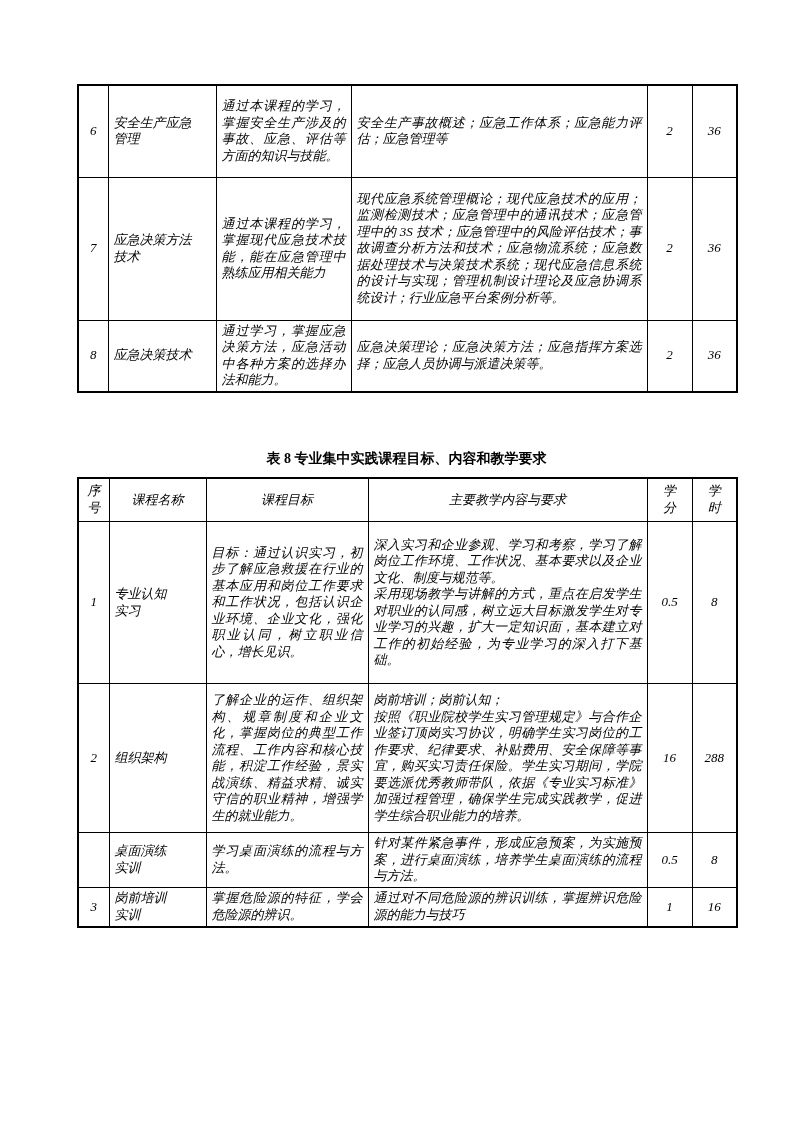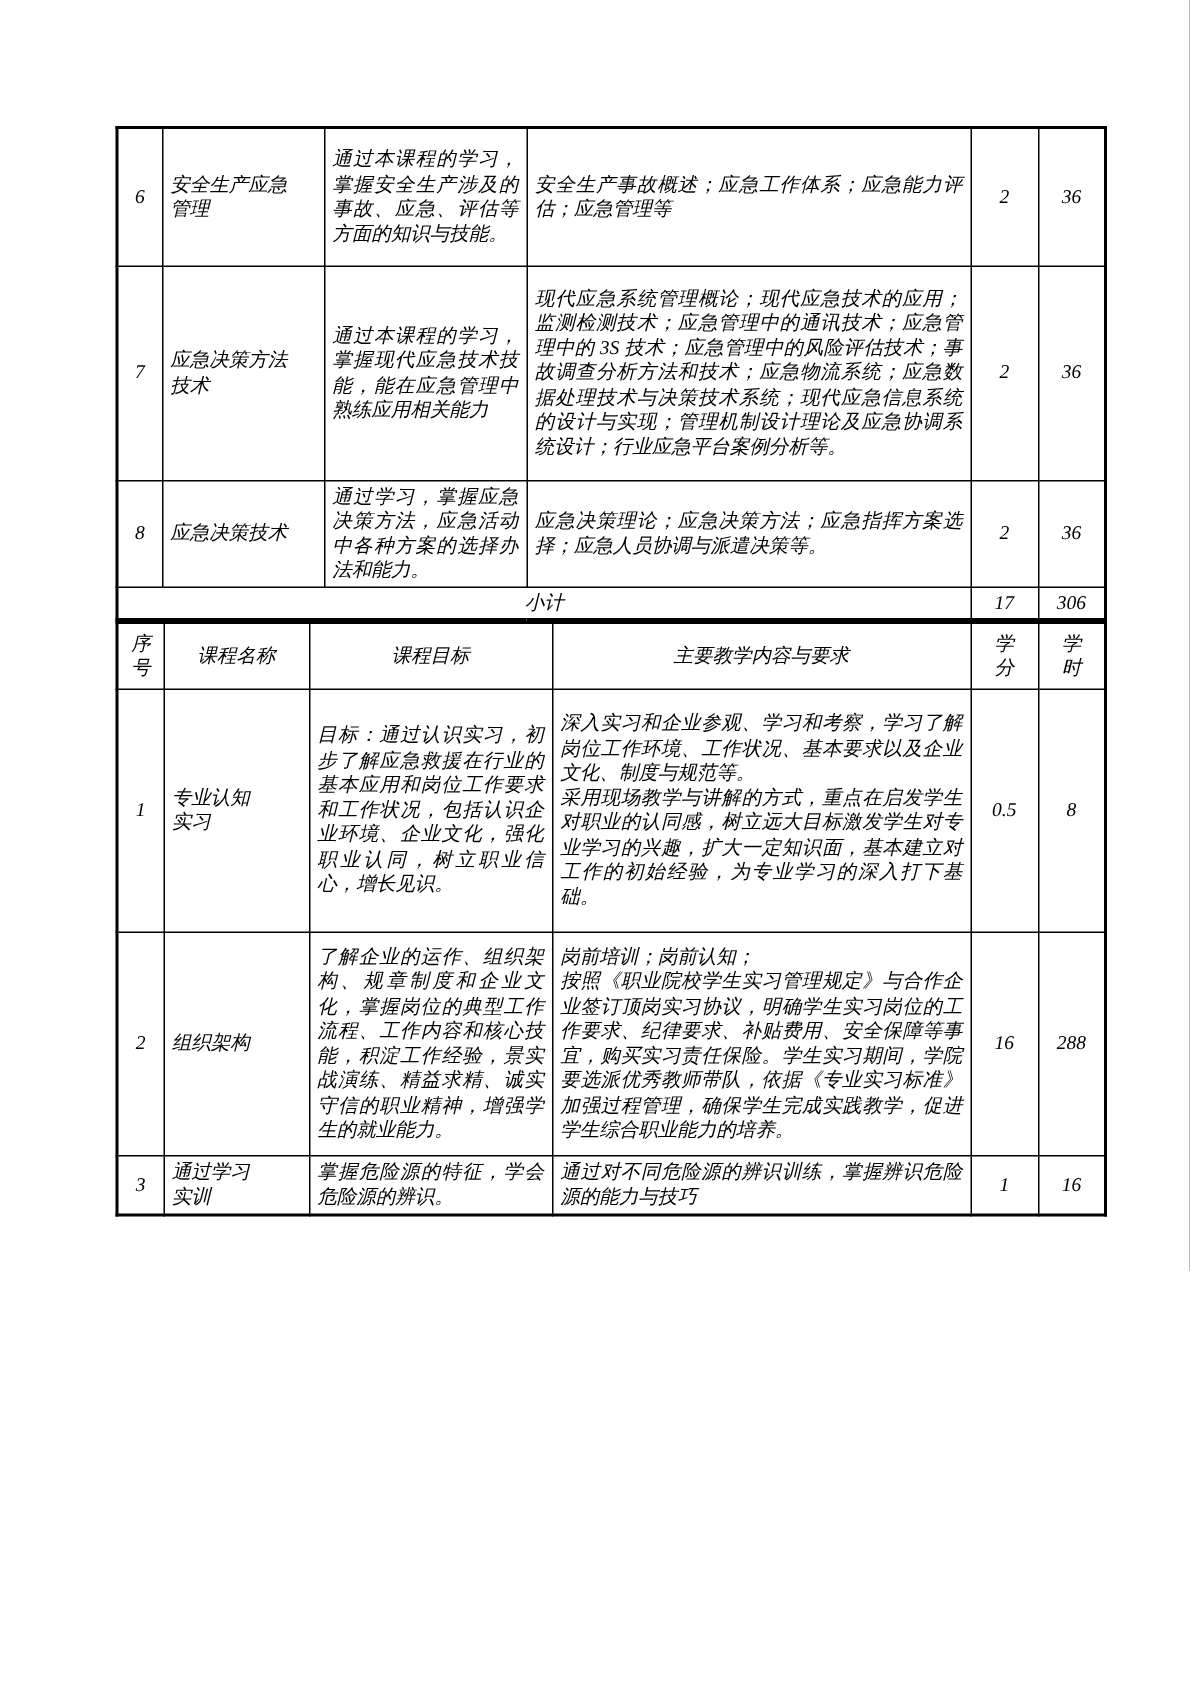"小计" tr.h25 { html: <tr> <td>小计</td> <td>17</td> <td>306</td> </tr> -> none }
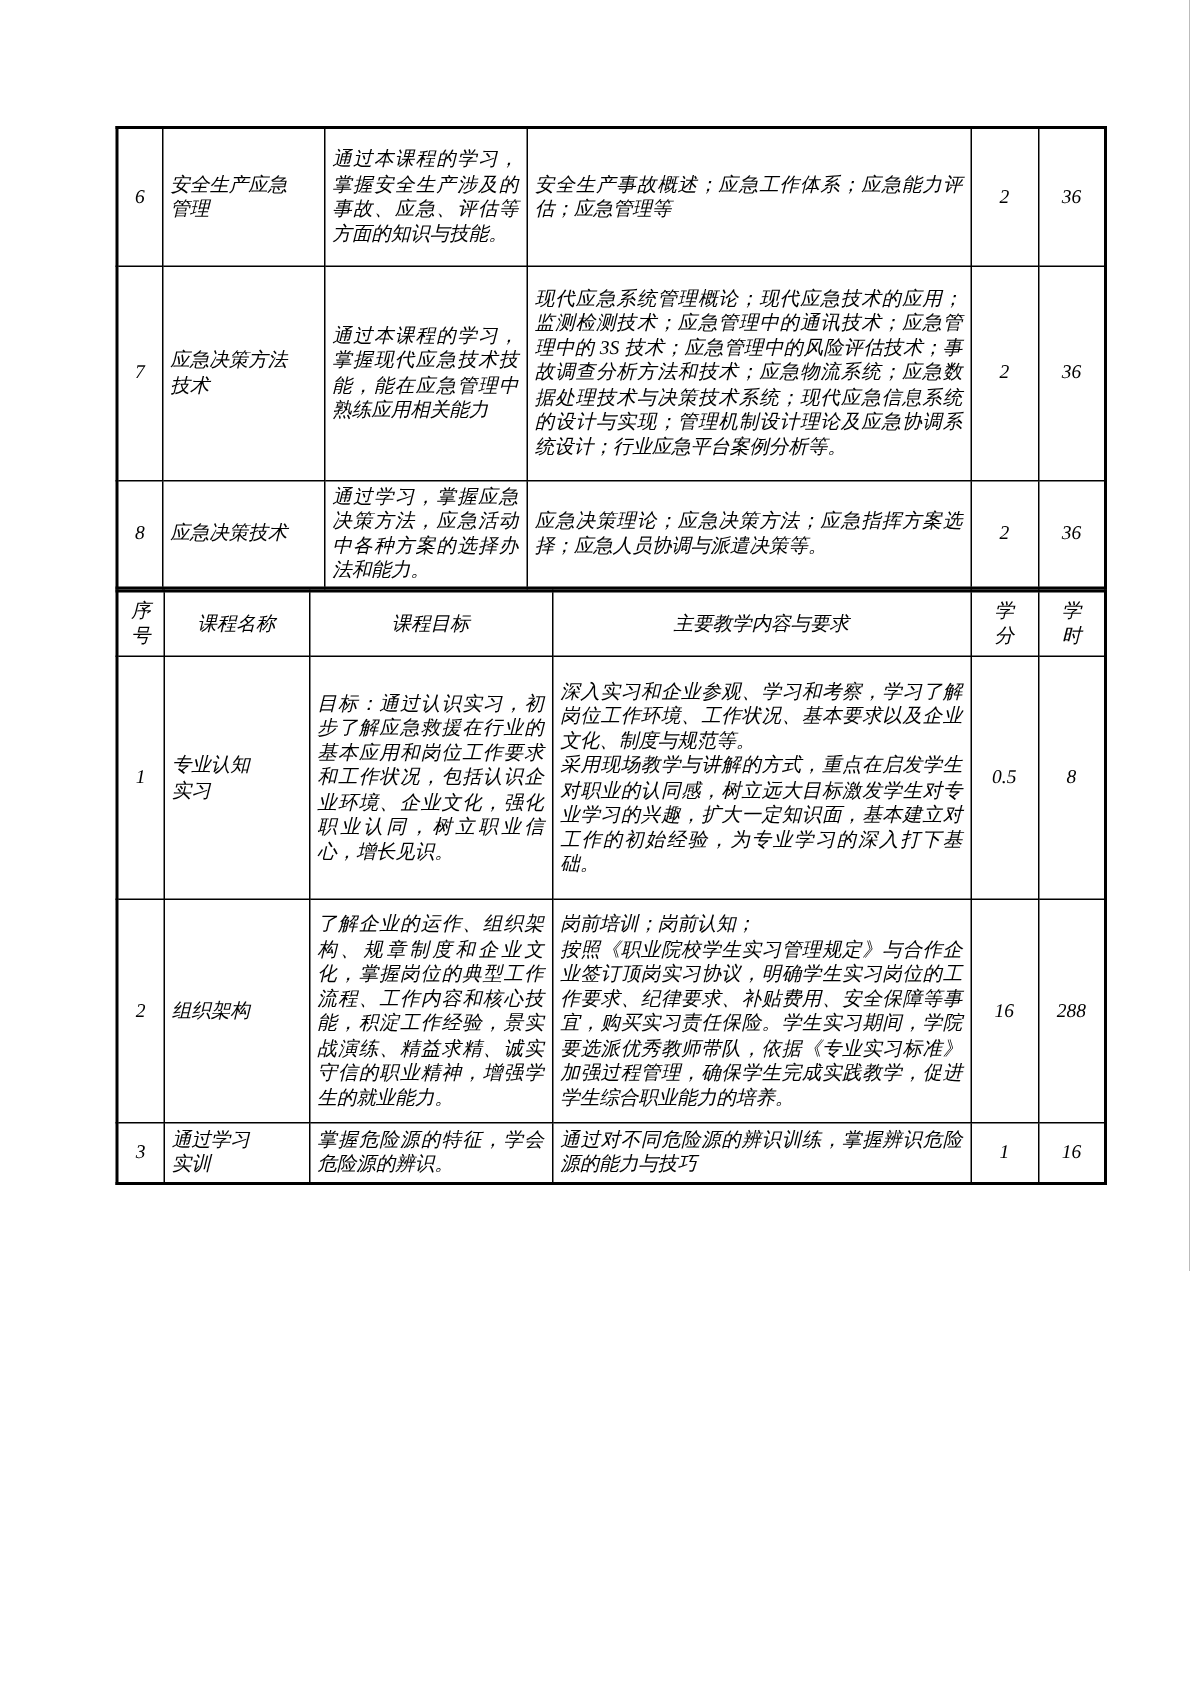"表 8 专业集中实践课程目标、内容和教学要求" div.t8-title { html: none -> <div>表 8 专业集中实践课程目标、内容和教学要求</div> }
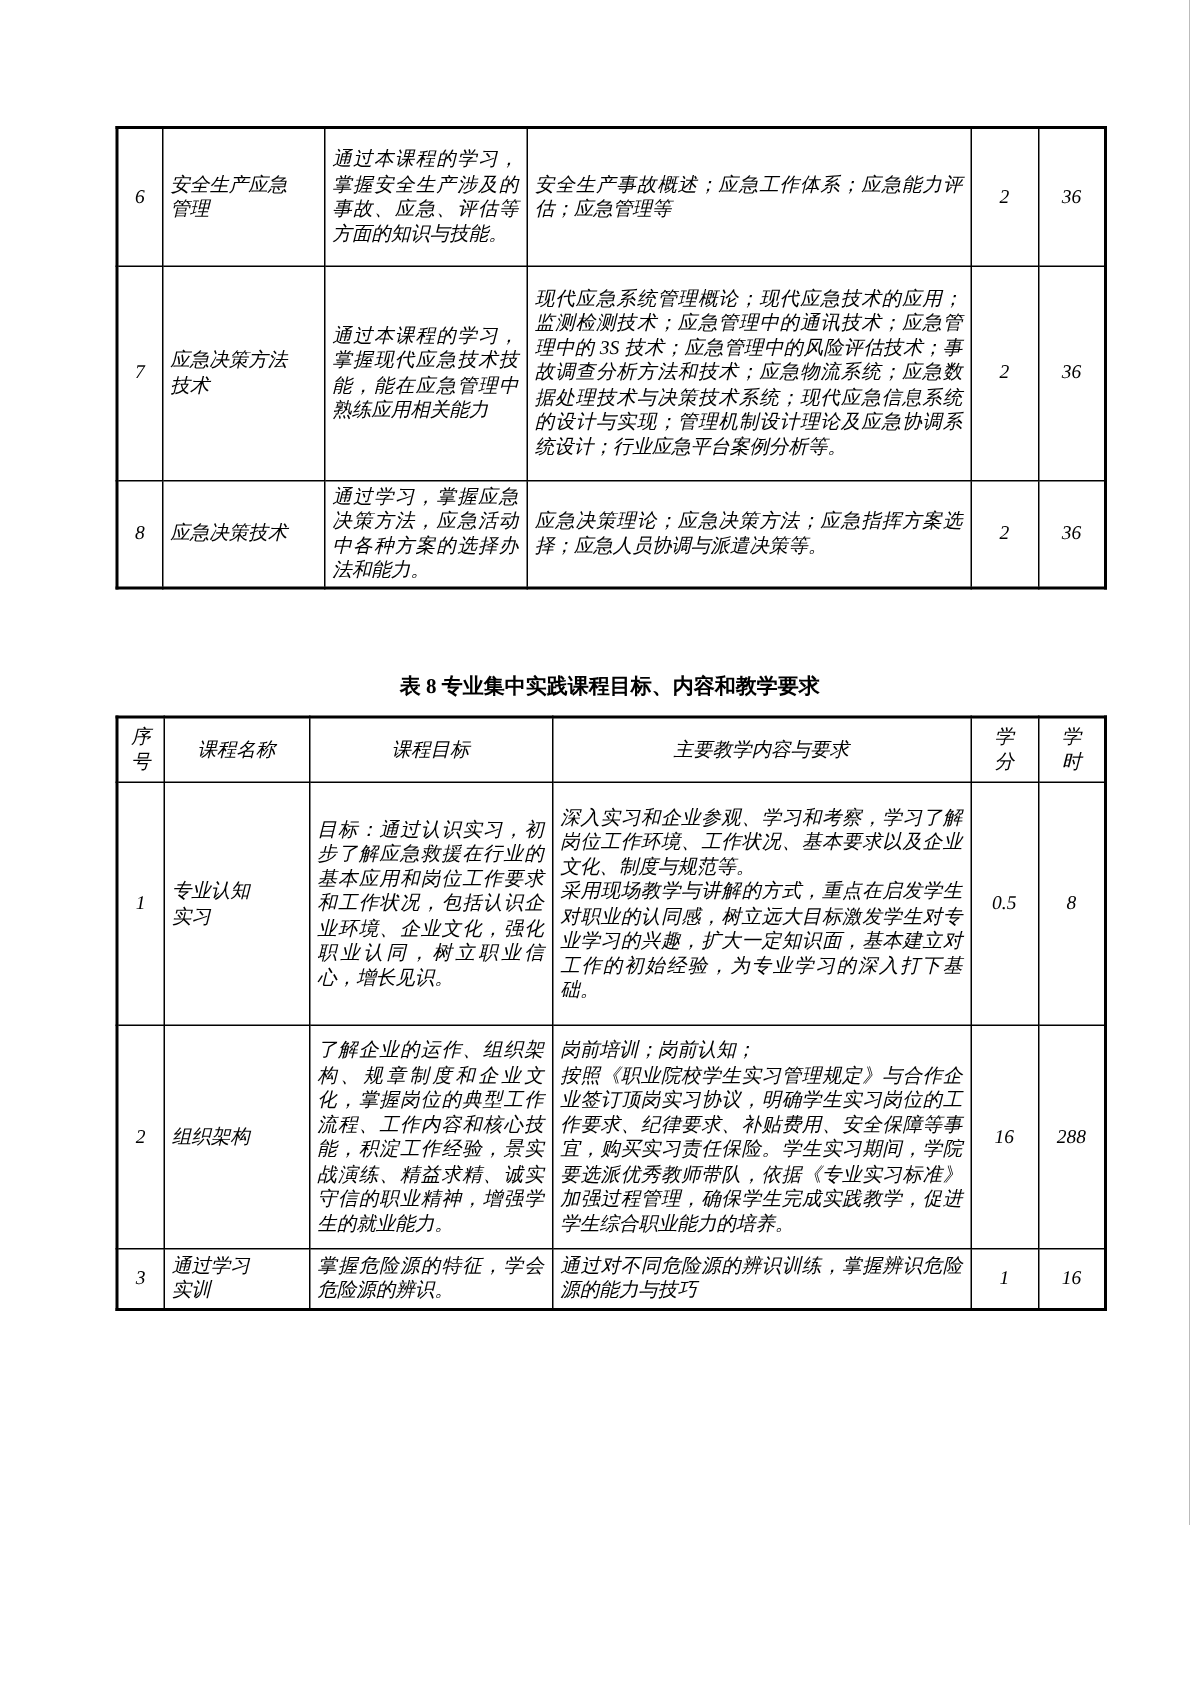"桌面演练" tr.h58 { html: none -> <tr> <td></td> <td>桌面演练 实训</td> <td>学习桌面演练的流程与方法。</td> <td>针对某件紧急事件，形成应急预案，为实施预案，进行桌面演练，培养学生桌面演练的流程与方法。</td> <td>0.5</td> <td>8</td> </tr> }
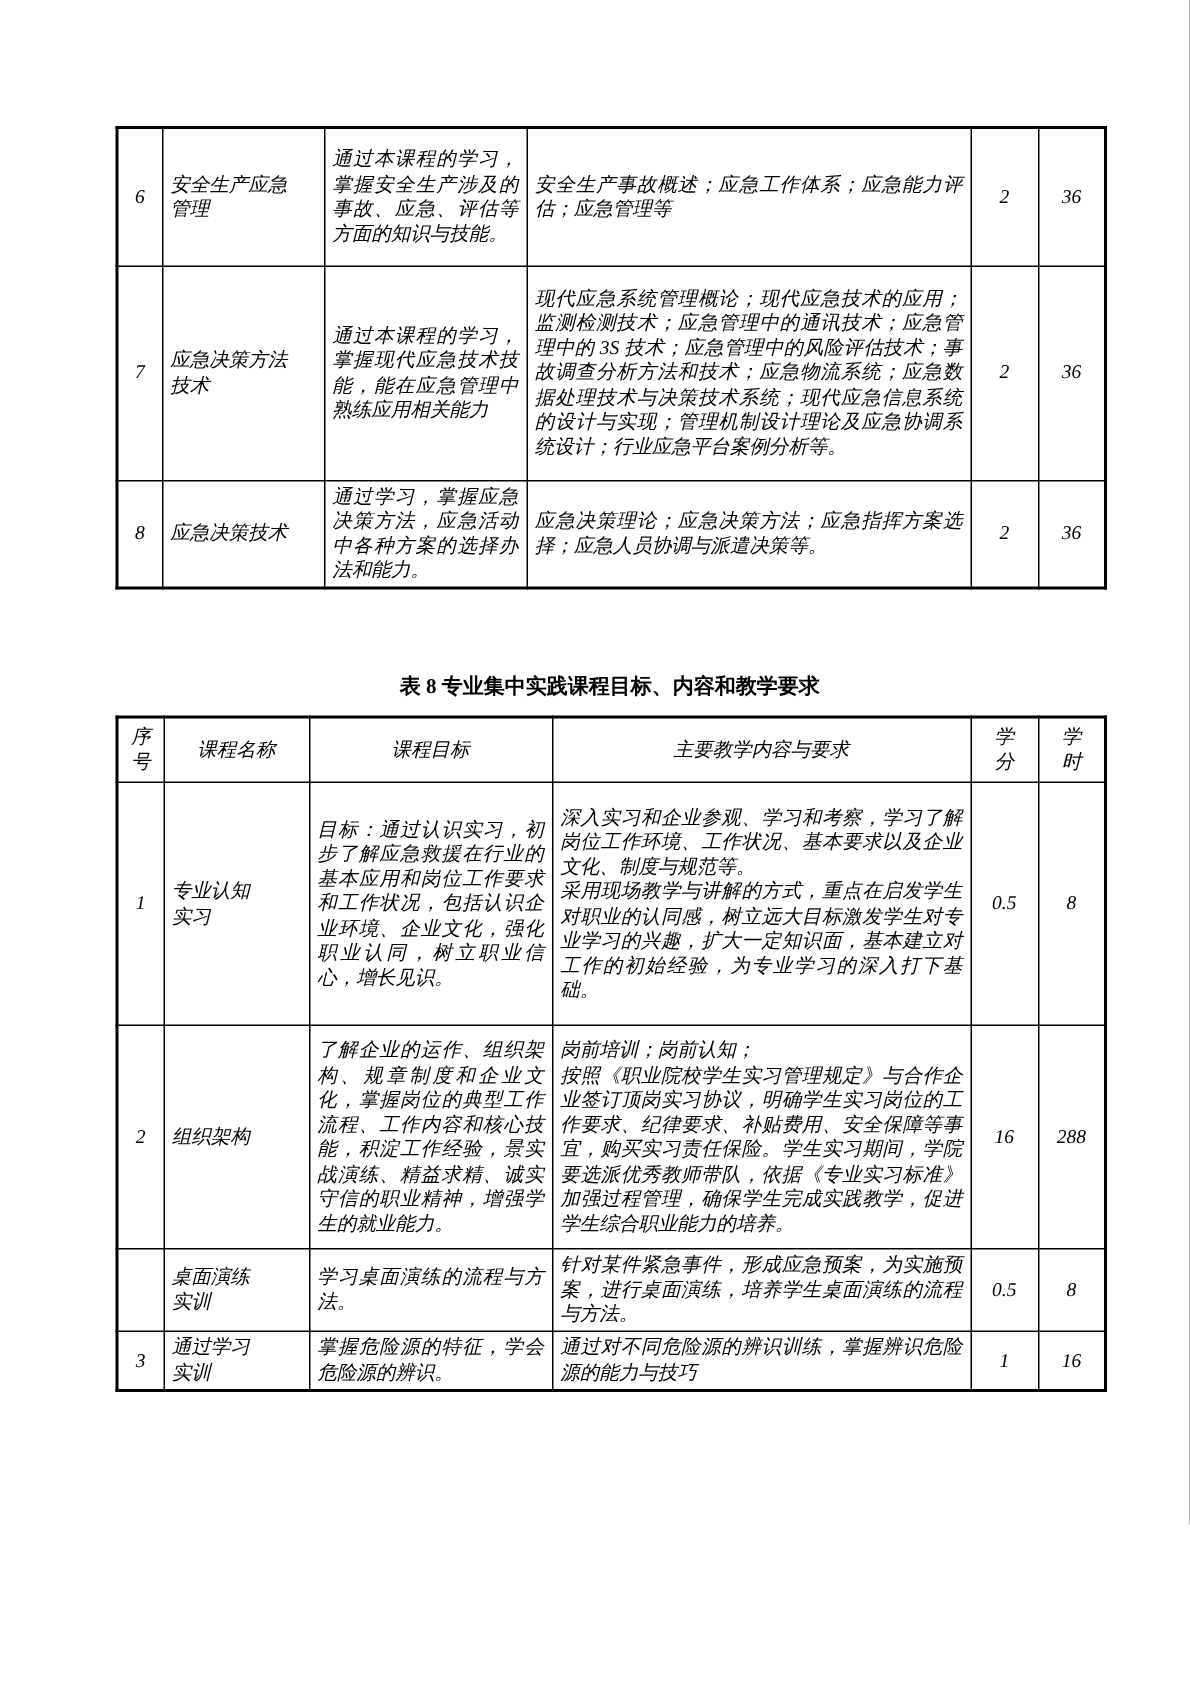"通过学习" td.c-name { text: 通过学习 -> 岗前培训 }
